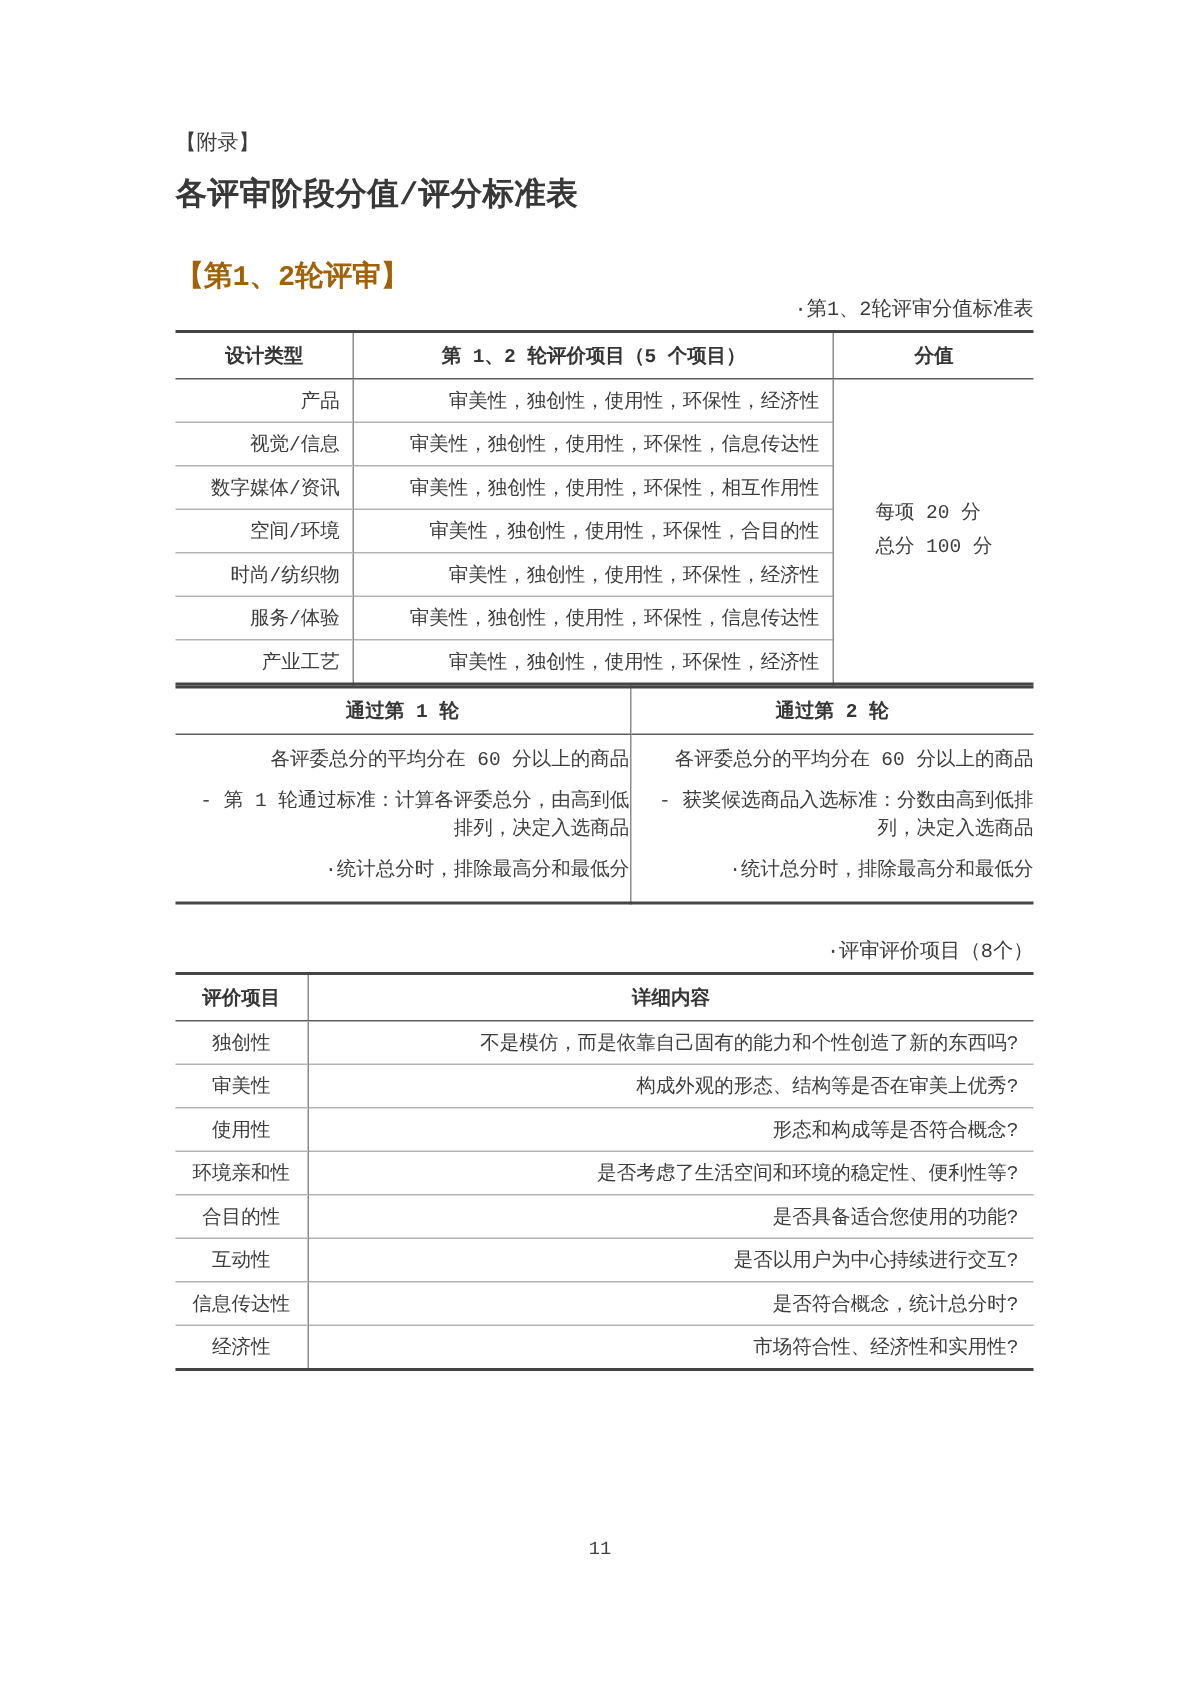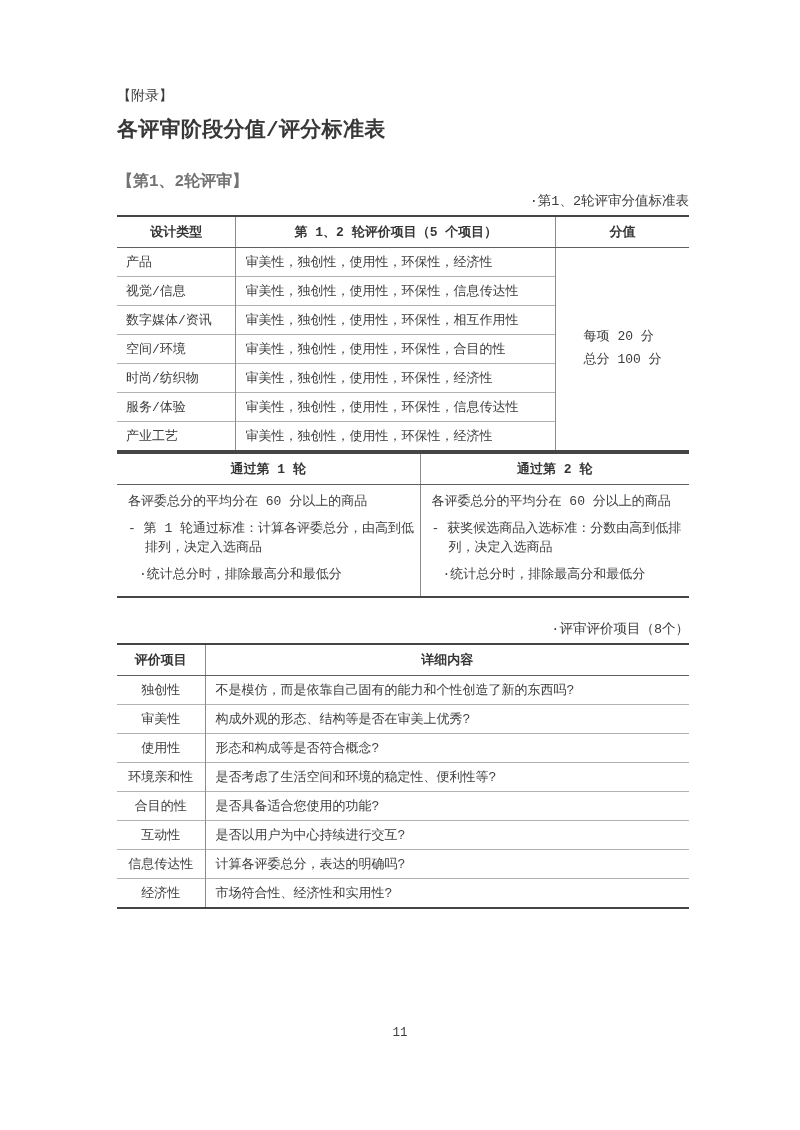"【第1、2轮评审】" .section-heading { color: #737373 -> #a16207; font-size: 16px -> 19px }
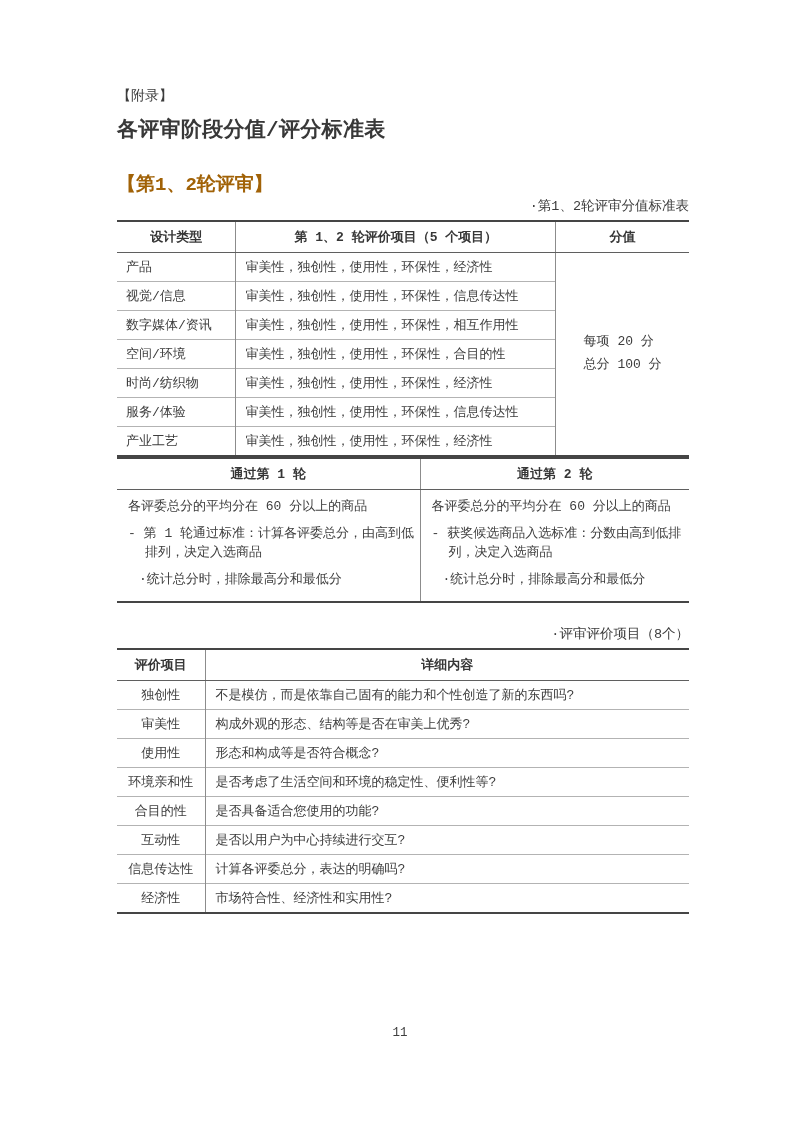"产品" tbody td { text-align: none -> right }
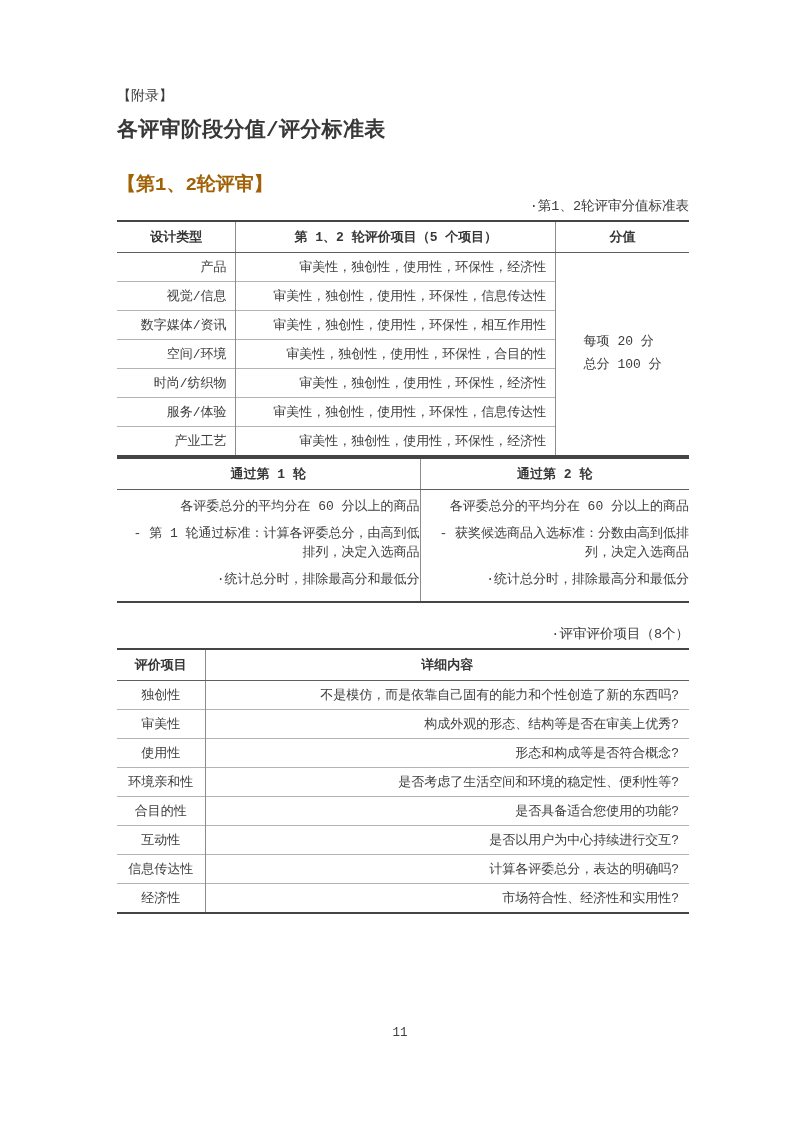"计算各评委总分，表达的明确吗?" td { text: 计算各评委总分，表达的明确吗 -> 是否符合概念，统计总分时 }
